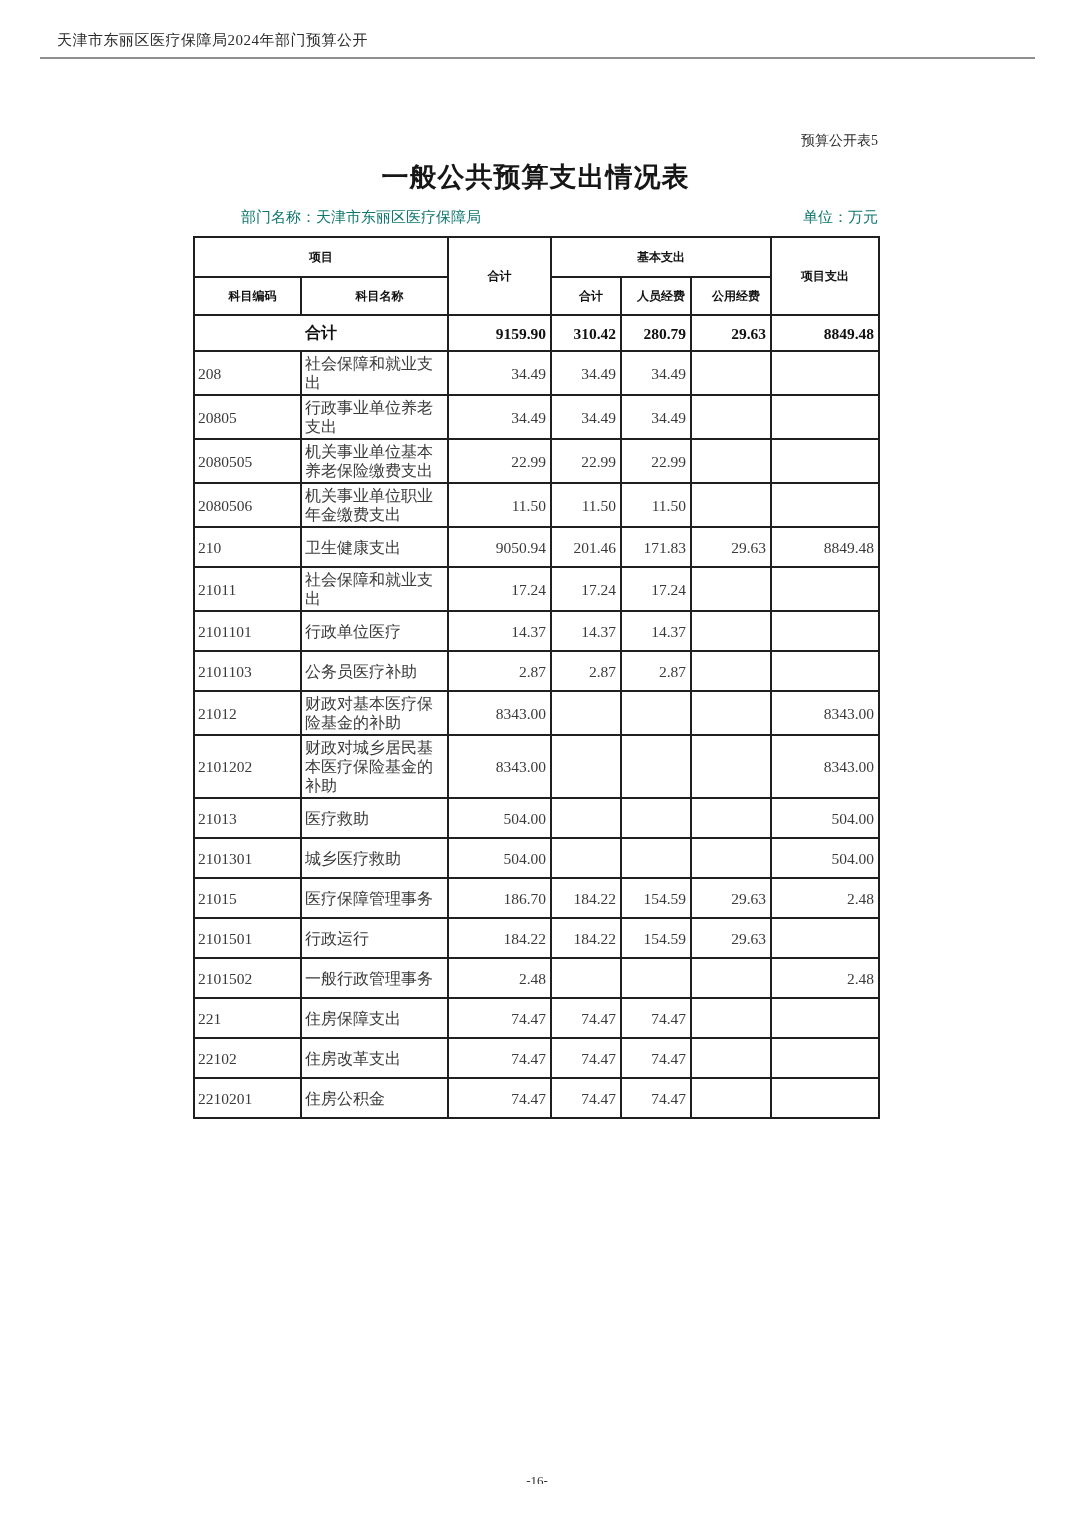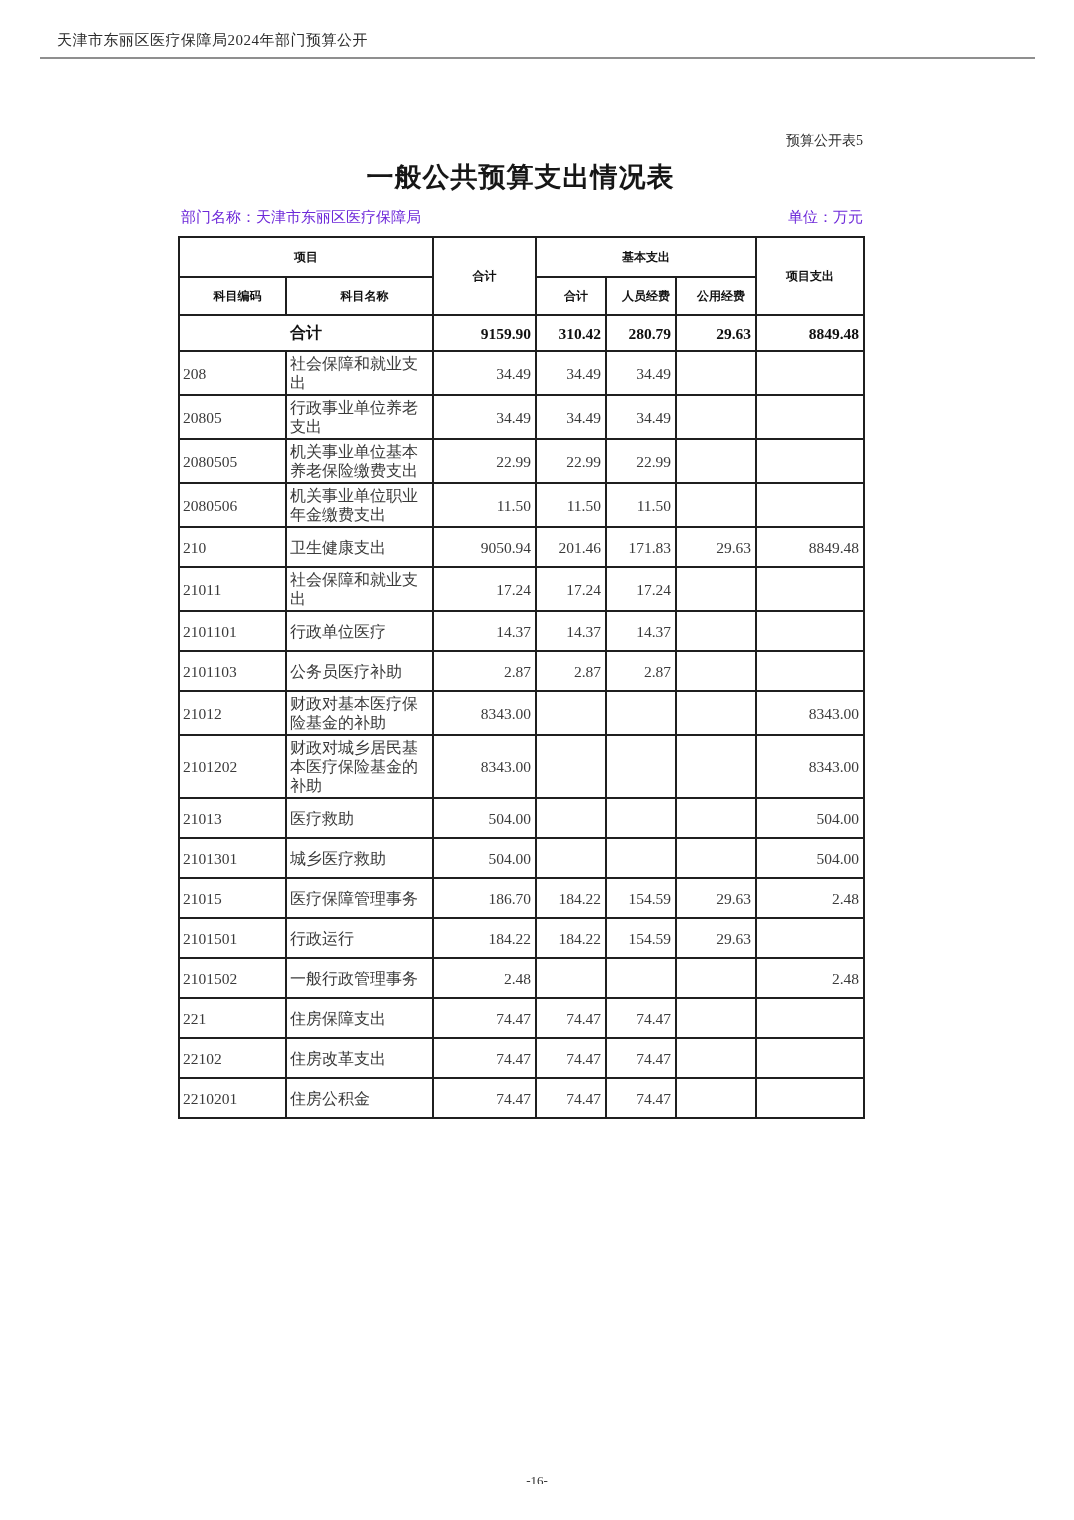"预算公开表5" .content { left: 178px -> 193px }
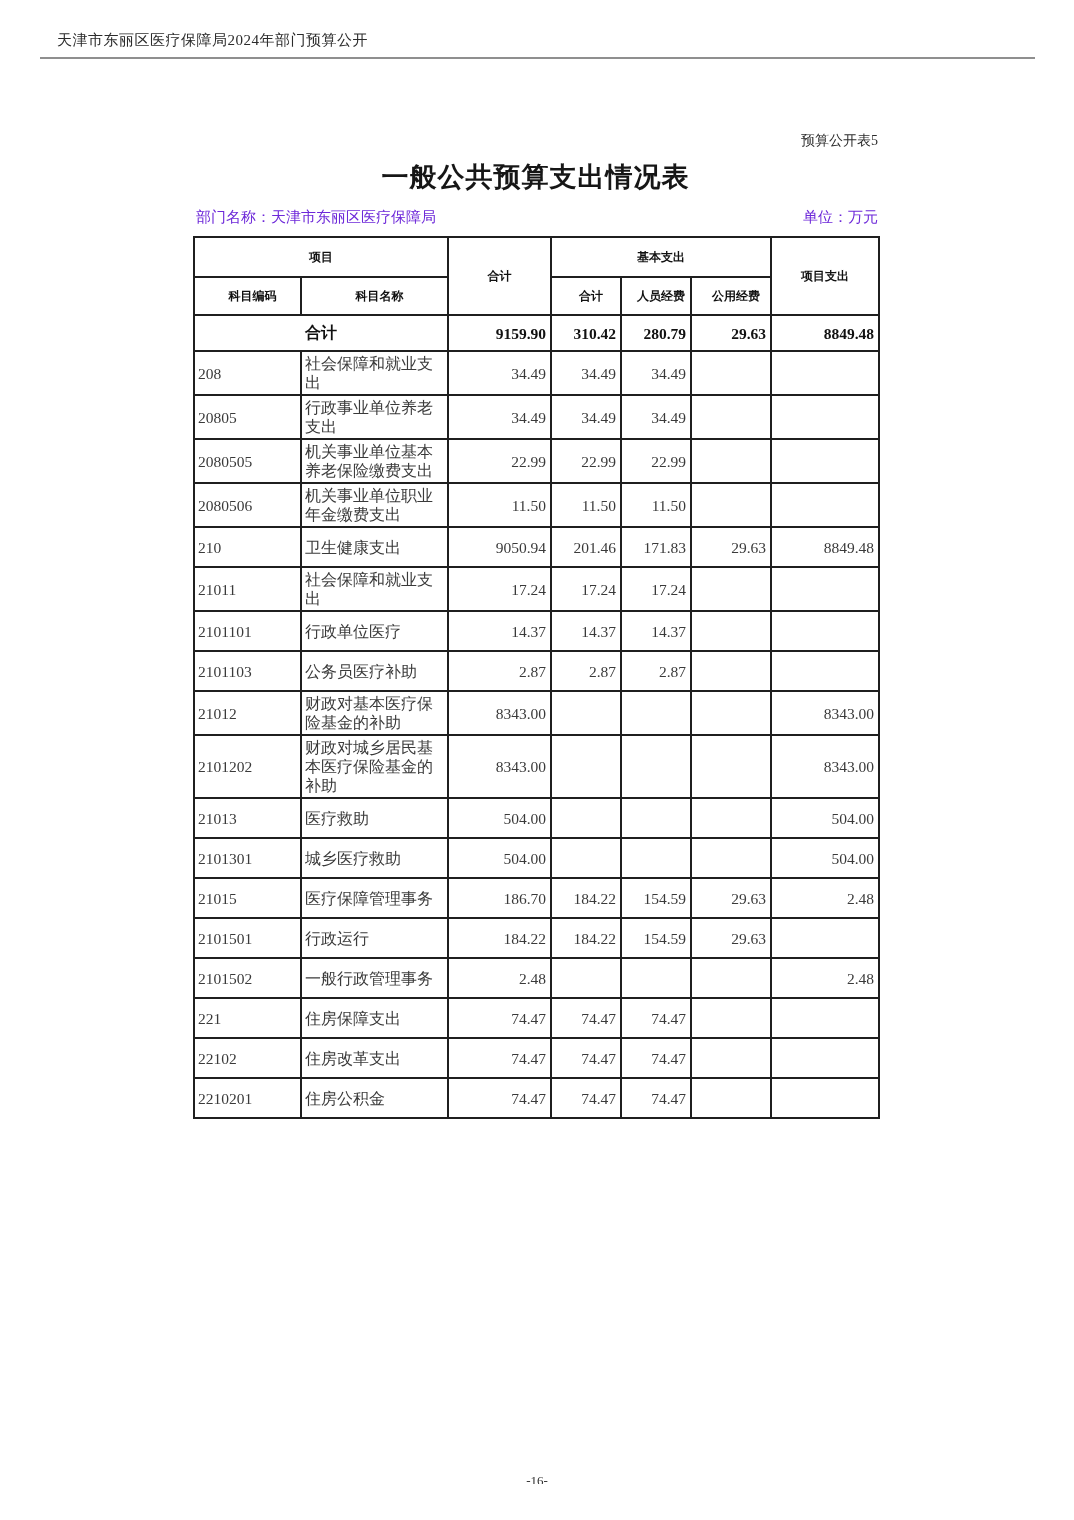"部门名称：天津市东丽区医疗保障局" .meta-row { color: #6d28d9 -> #0f766e; margin-left: none -> 45px }
